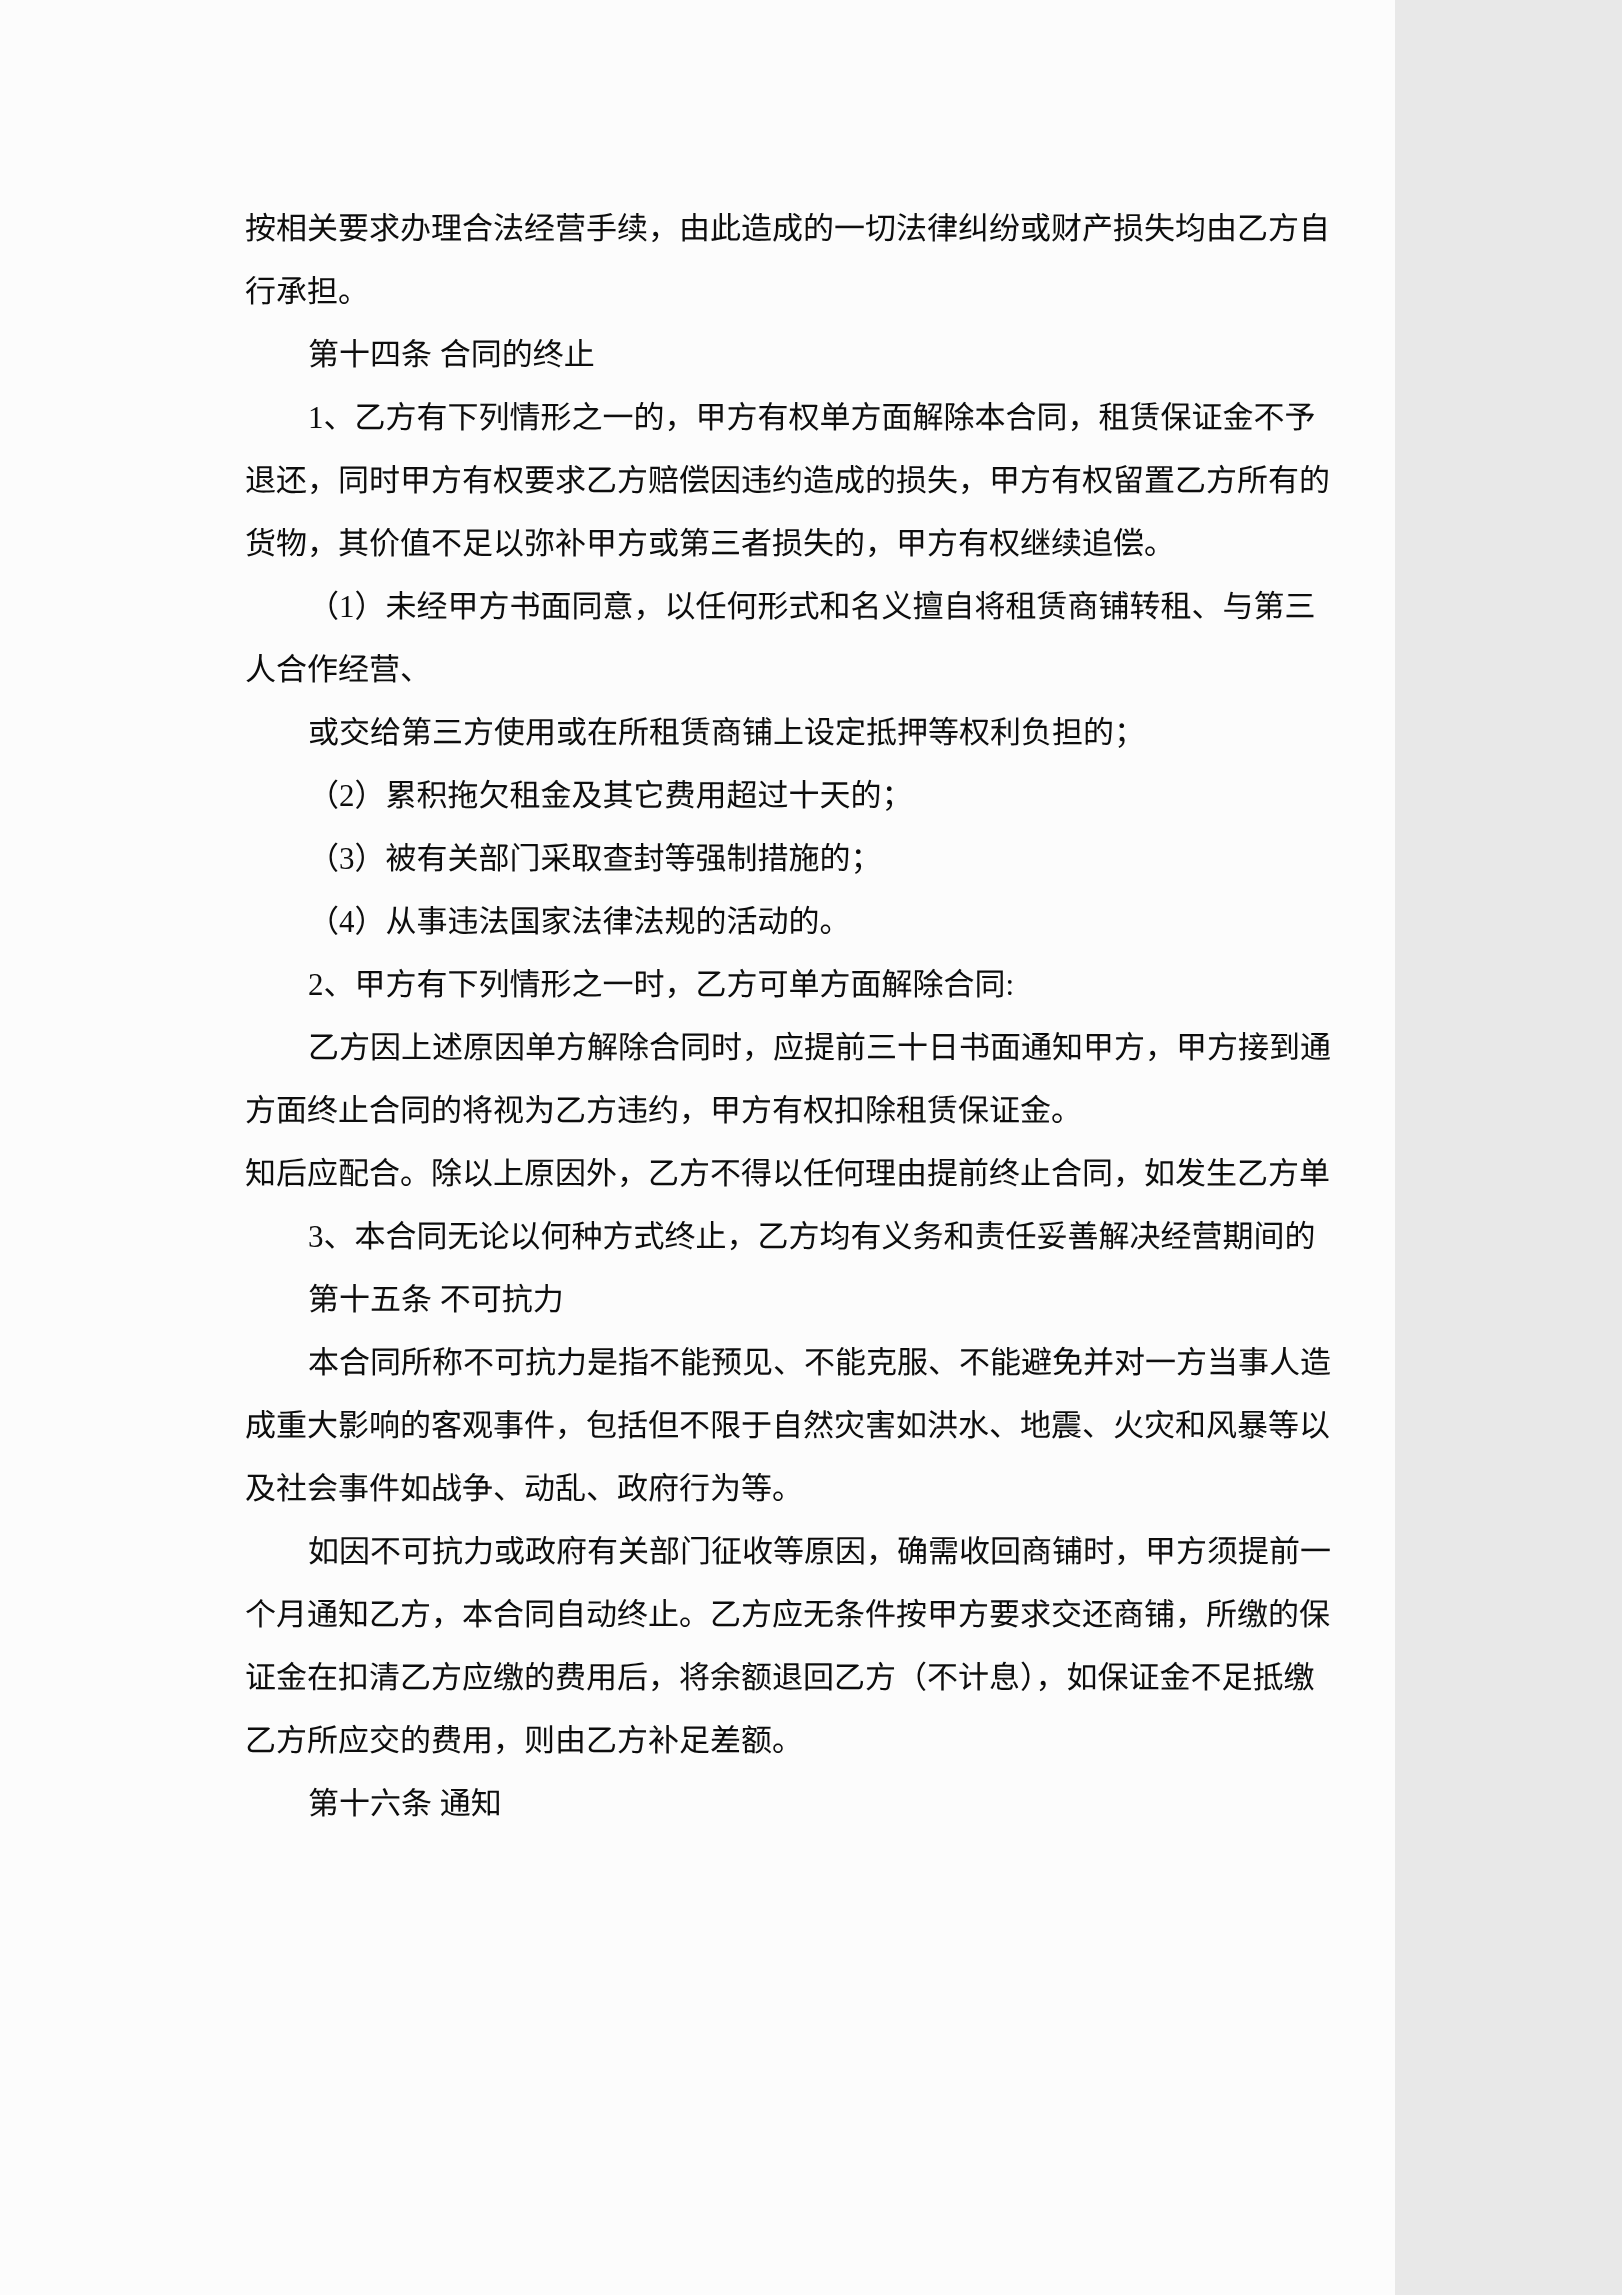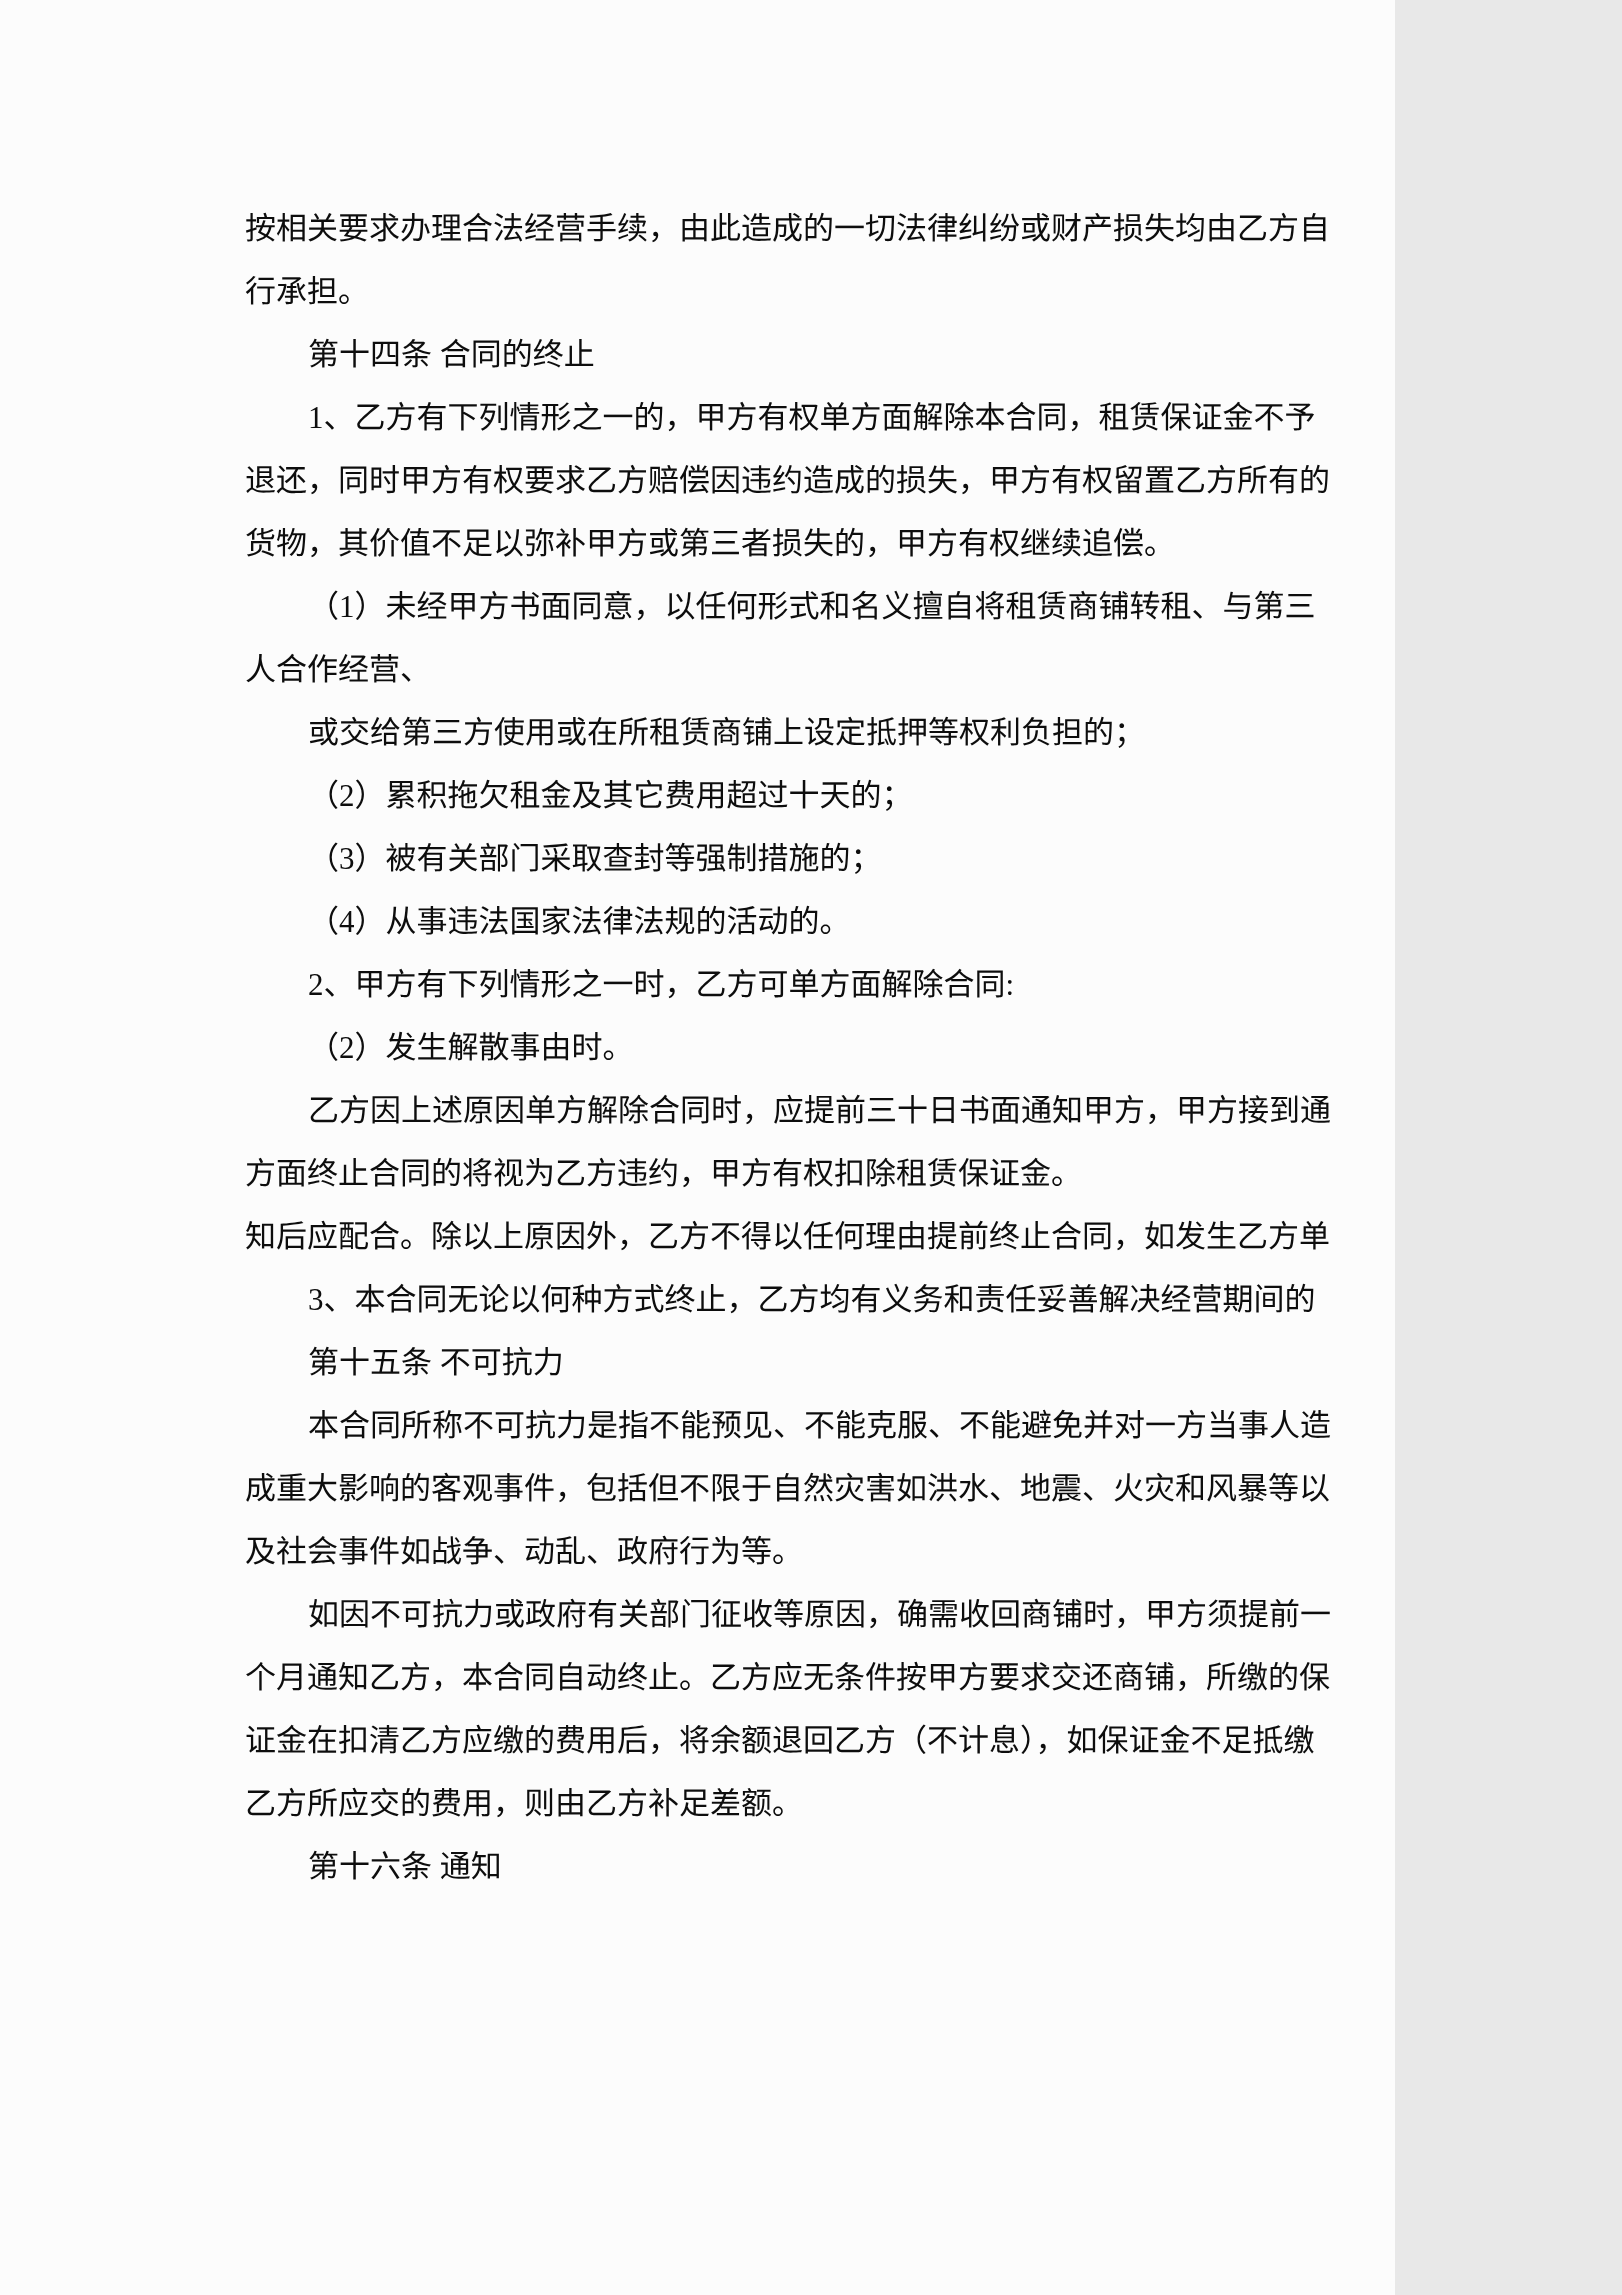"（2）发生解散事由时。" div.line { html: <div>（2）发生解散事由时。</div> -> none }
